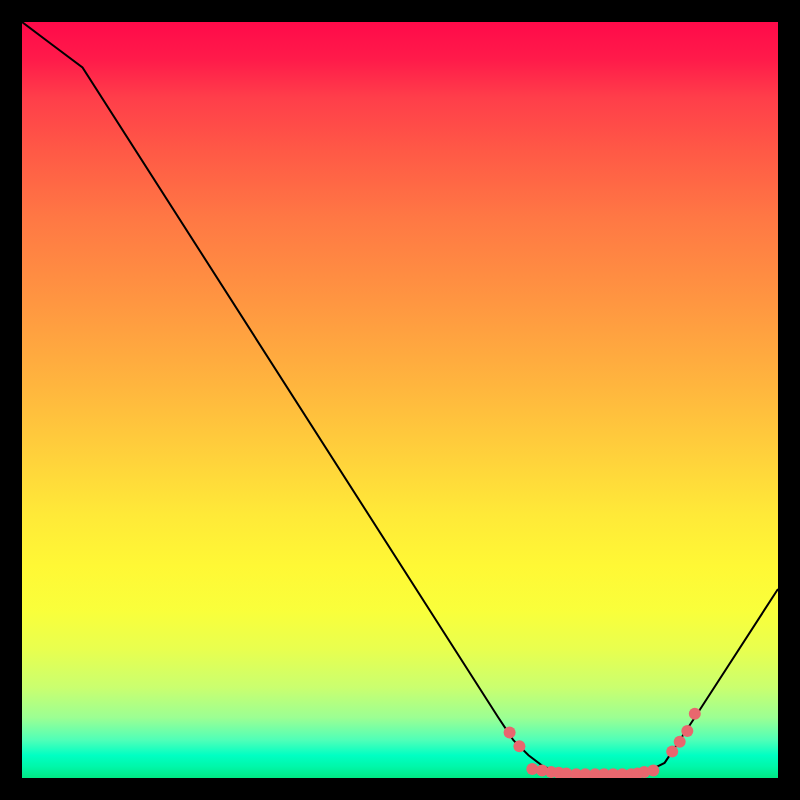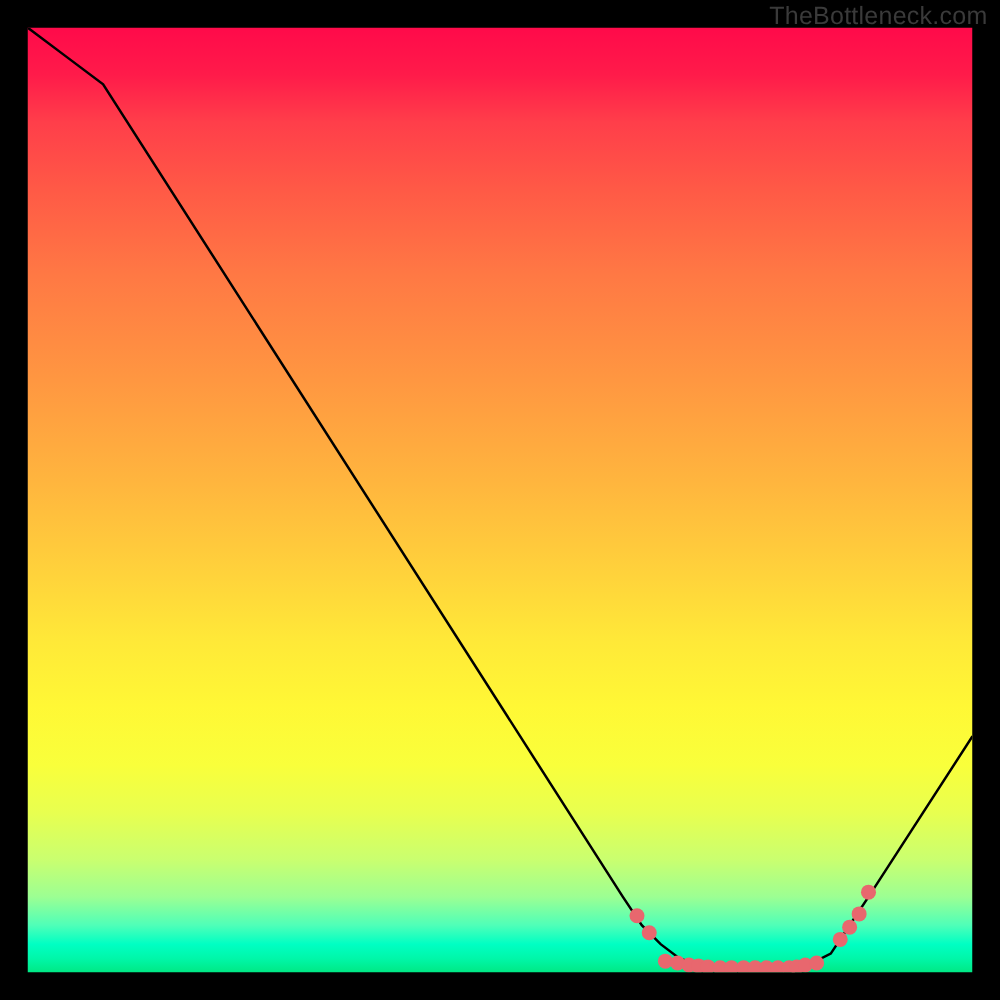"TheBottleneck.com" div.watermark { html: <div>TheBottleneck.com</div> -> none }
